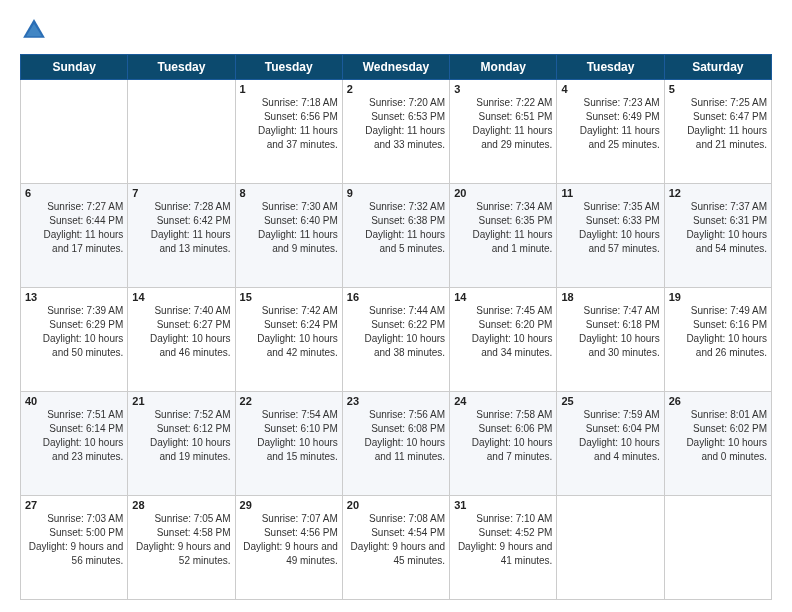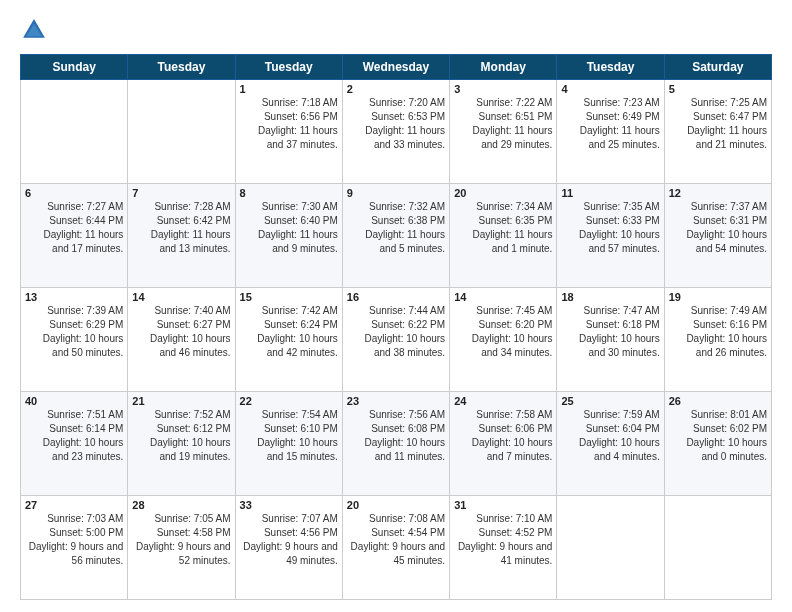"33" div.day-num { text: 33 -> 29 }
